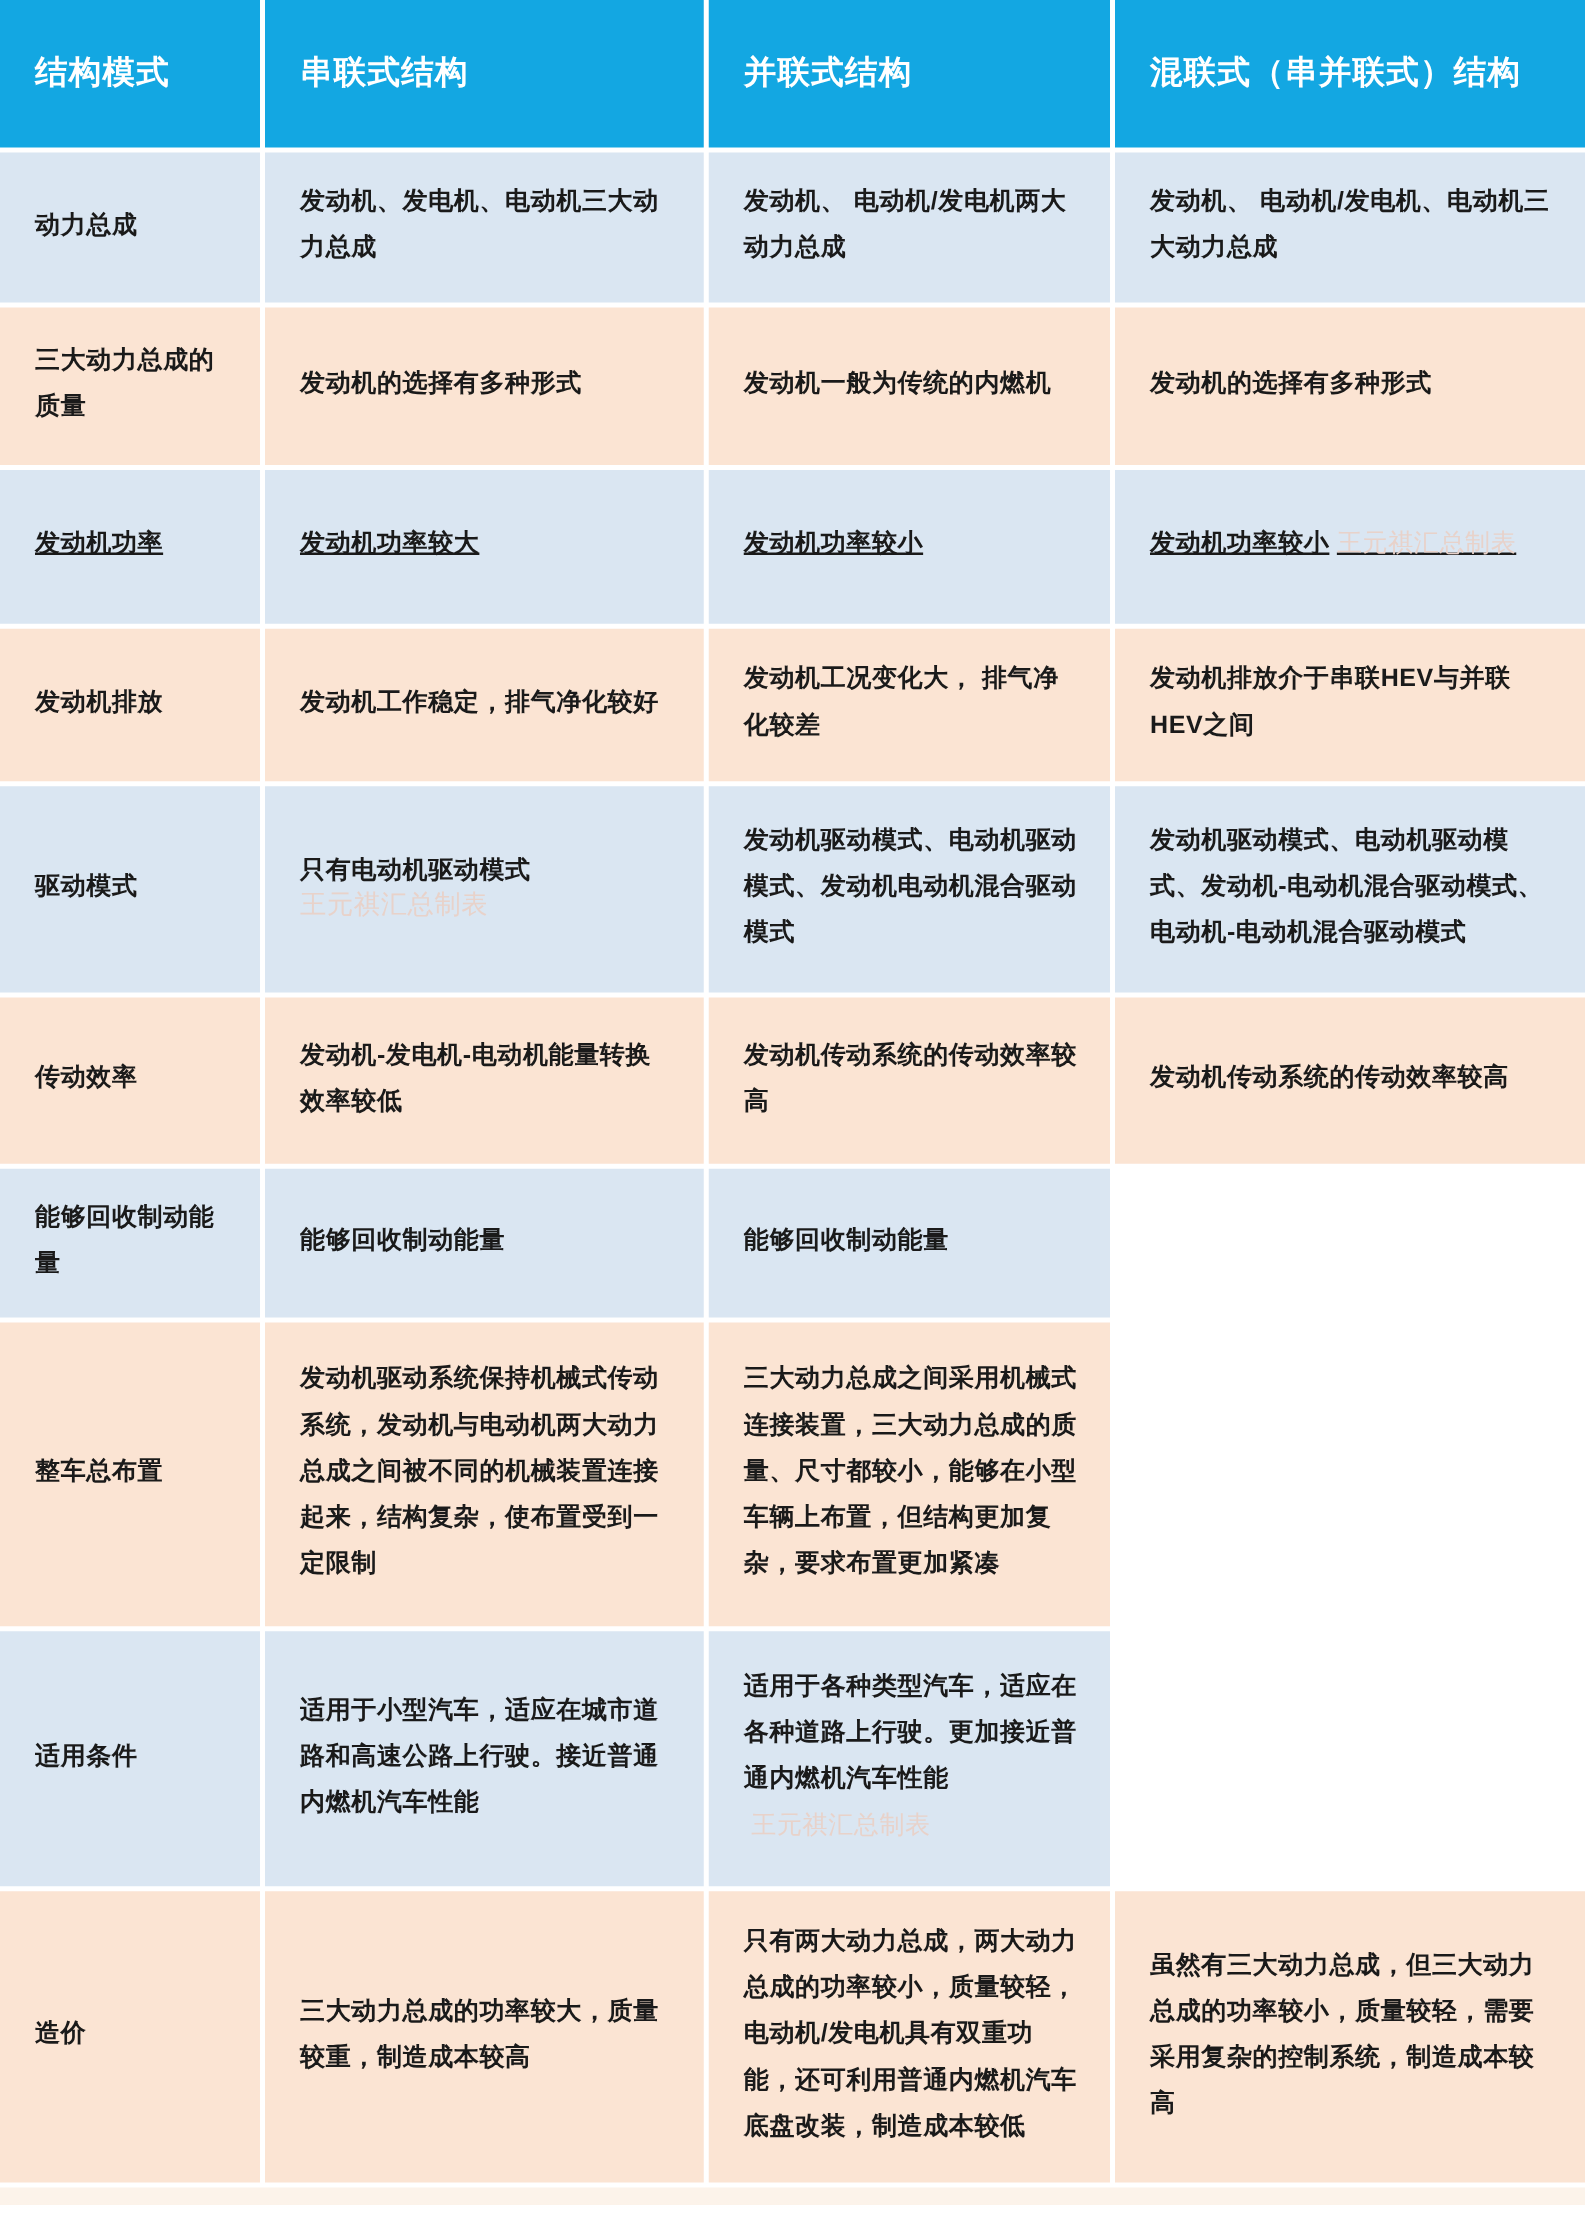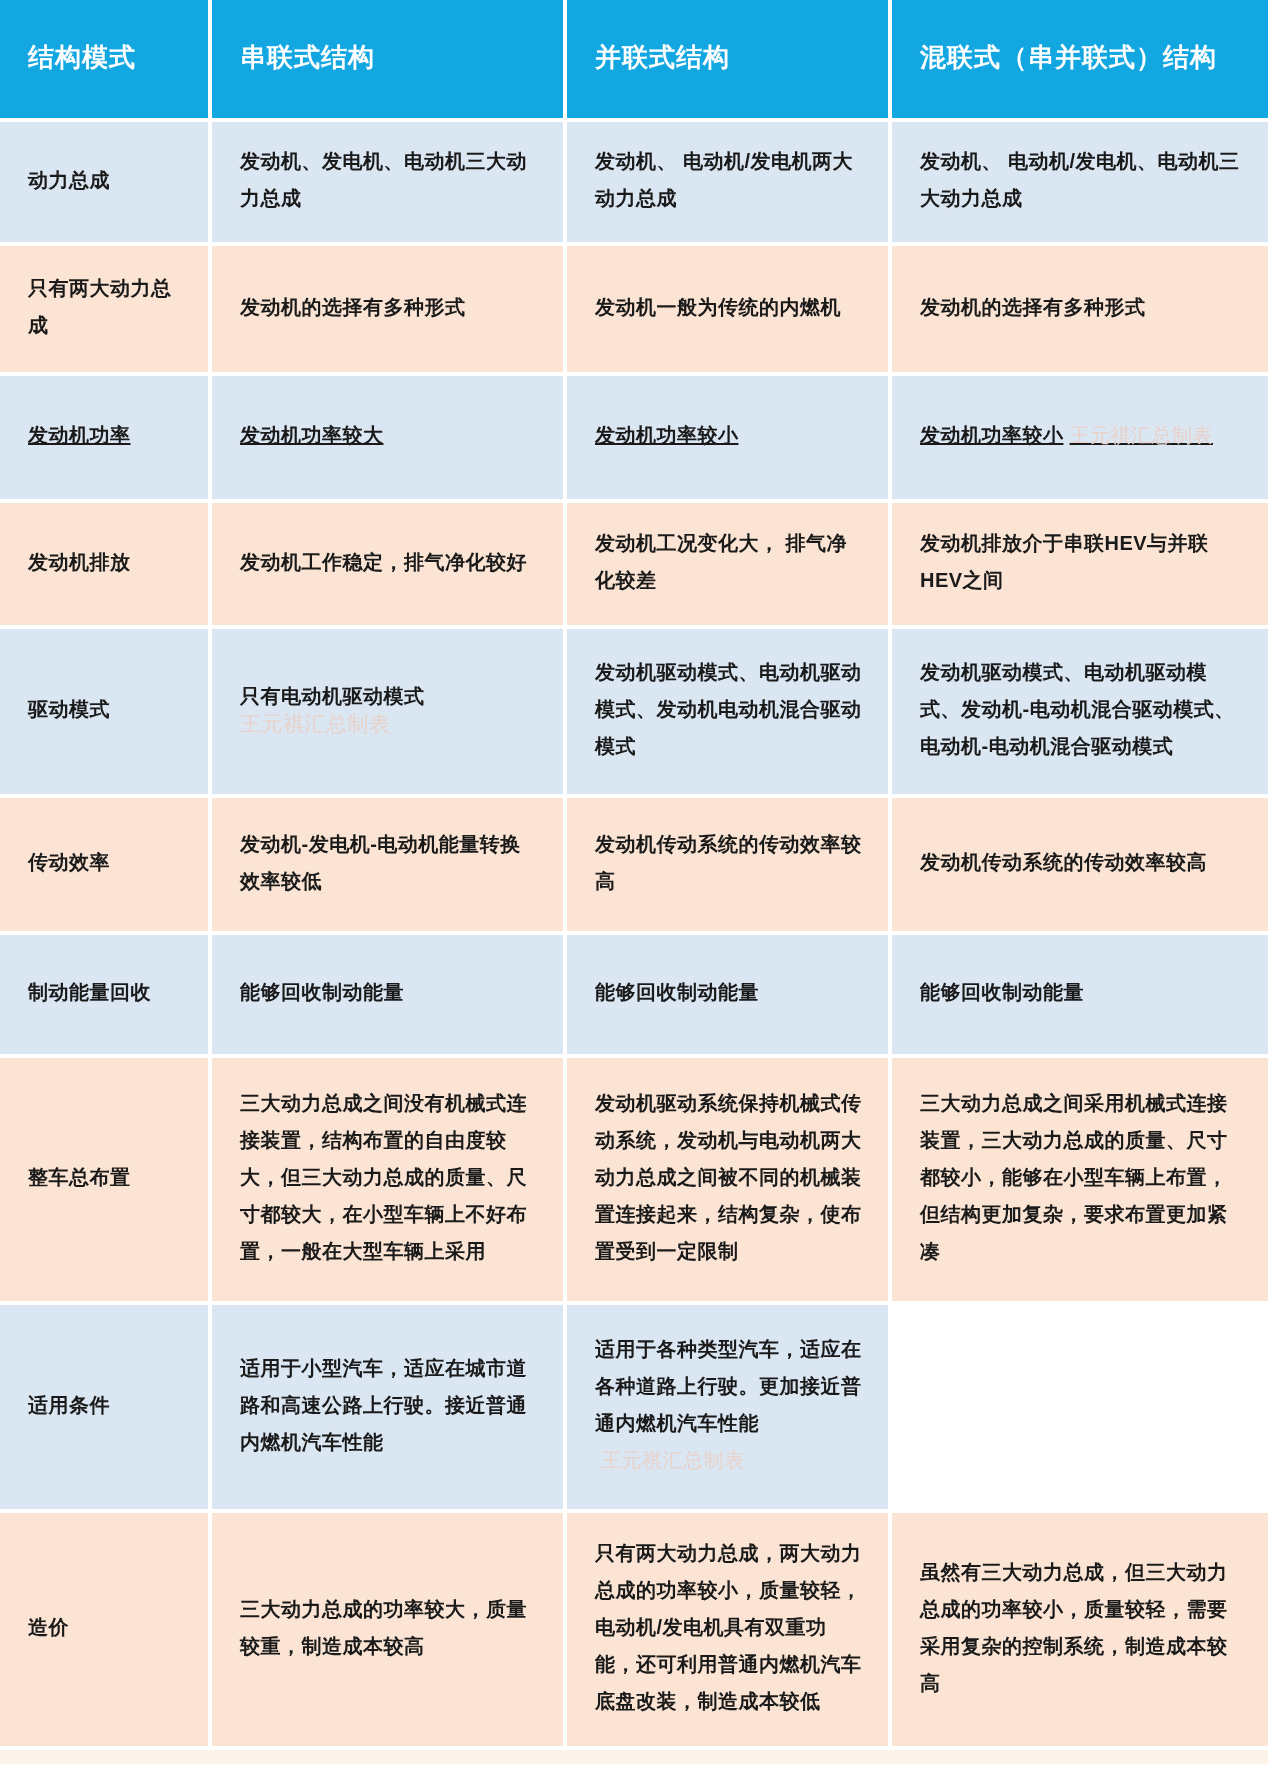"只有两大动力总成" div.cell { text: 只有两大动力总成 -> 三大动力总成的质量 }
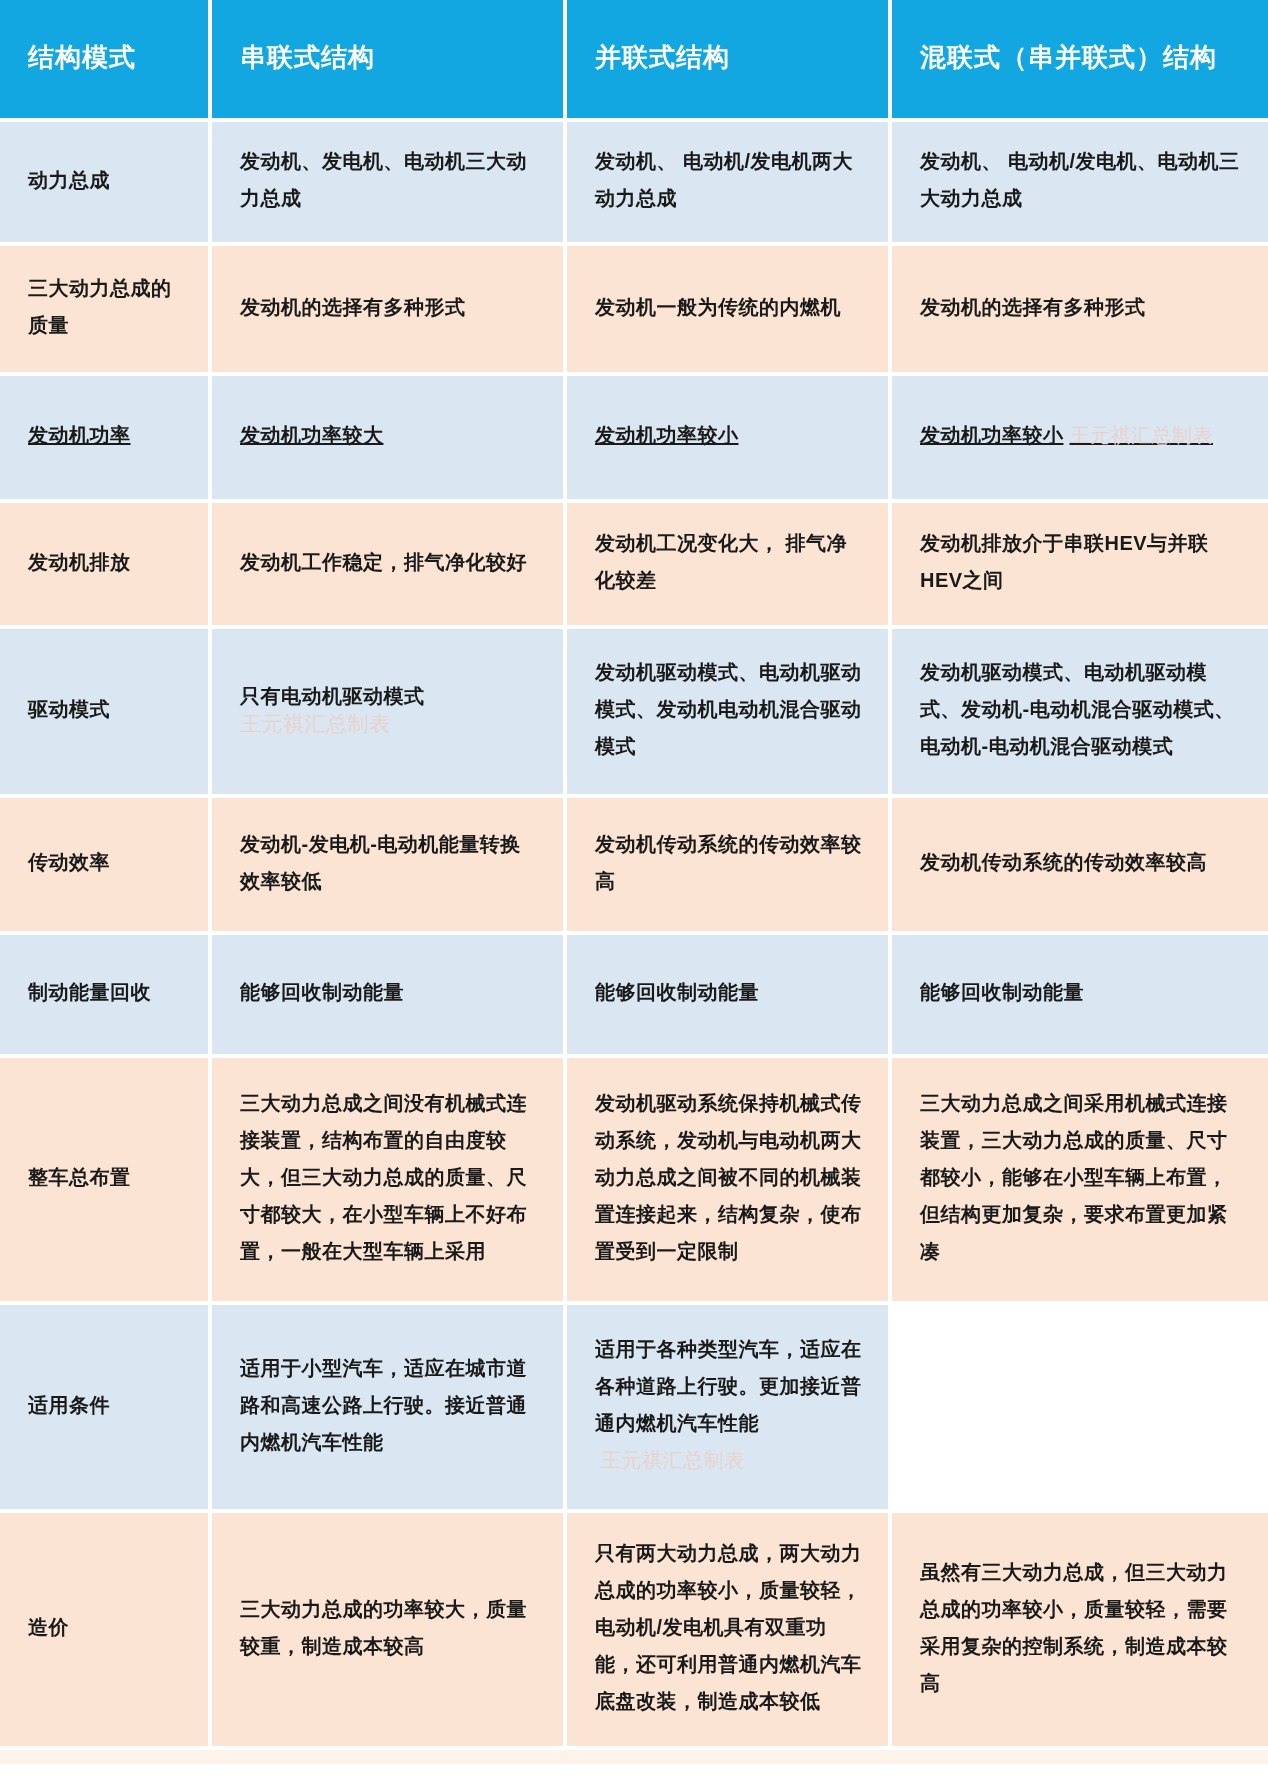"制动能量回收" div.cell { html: <div>制动能量回收</div> -> none }
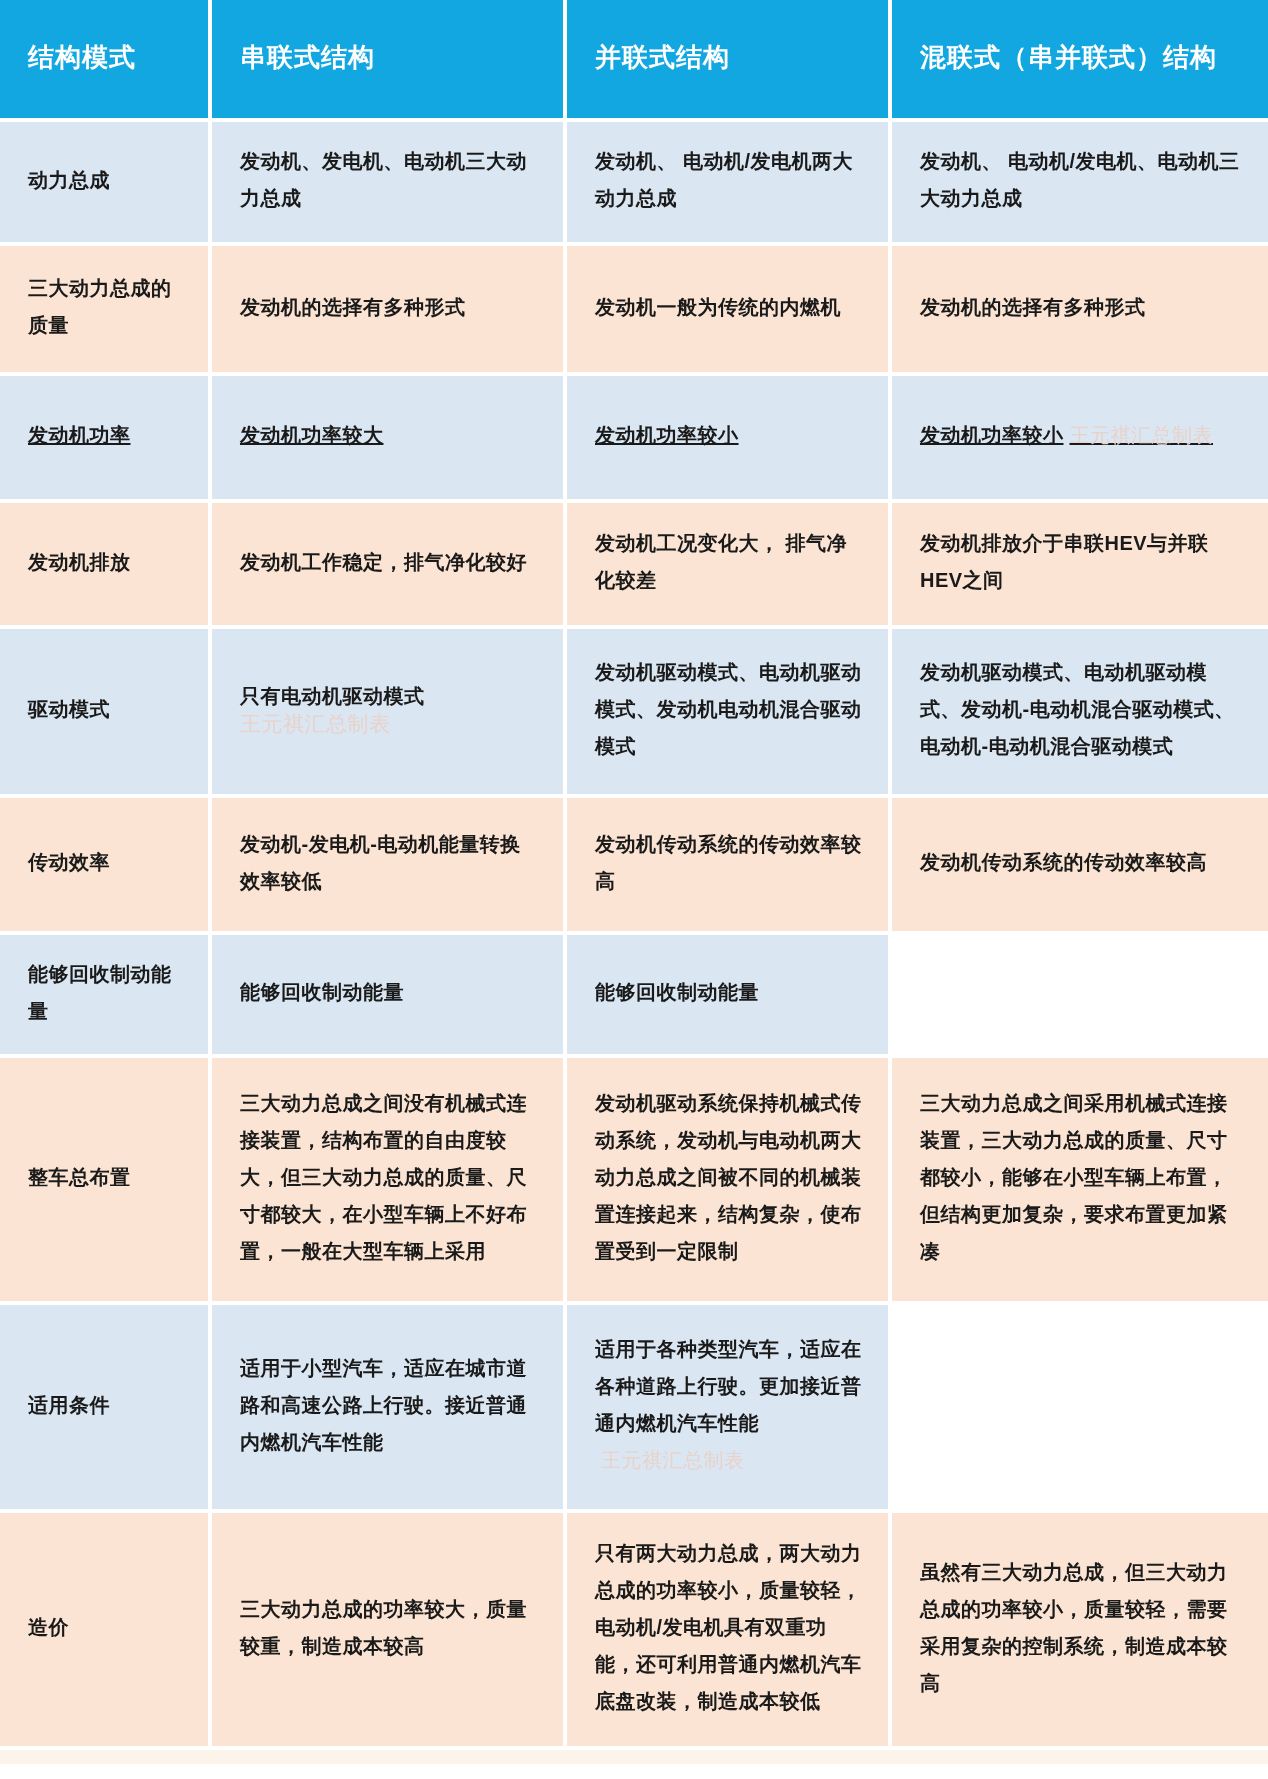"三大动力总成之间没有机械式连接装置，结构布置的自由度较大，但三大动力总成的质量、" div.cell { html: <div>三大动力总成之间没有机械式连接装置，结构布置的自由度较大，但三大动力总成的质量、尺寸都较大，在小型车辆上不好布置，一般在大型车辆上采用</div> -> none }
